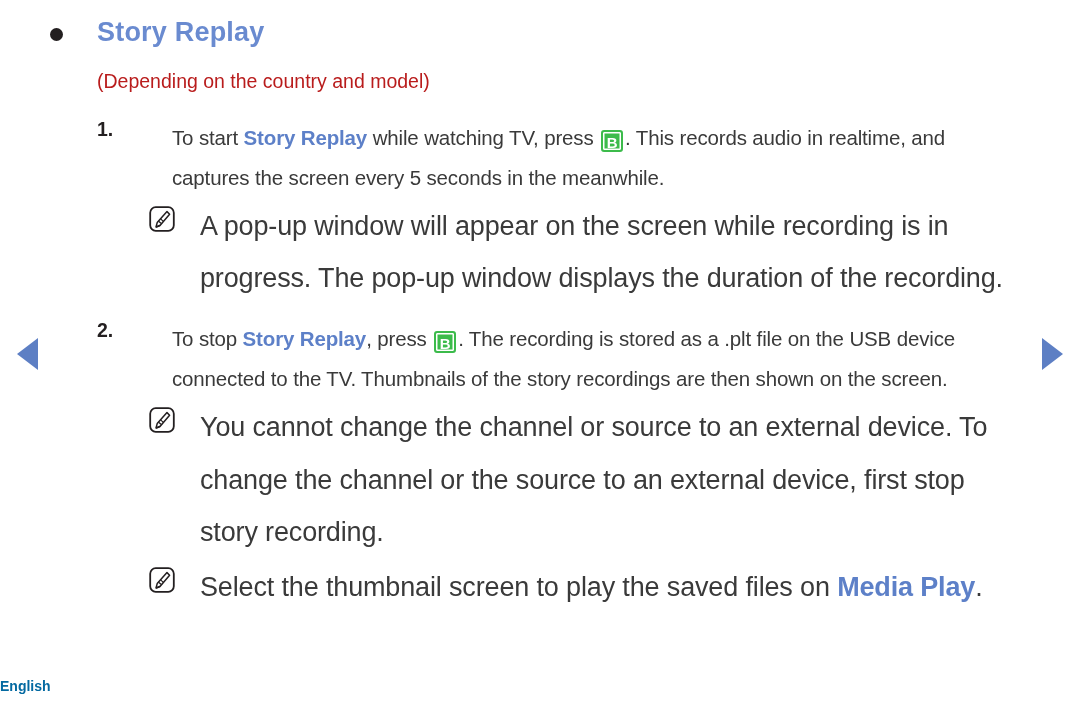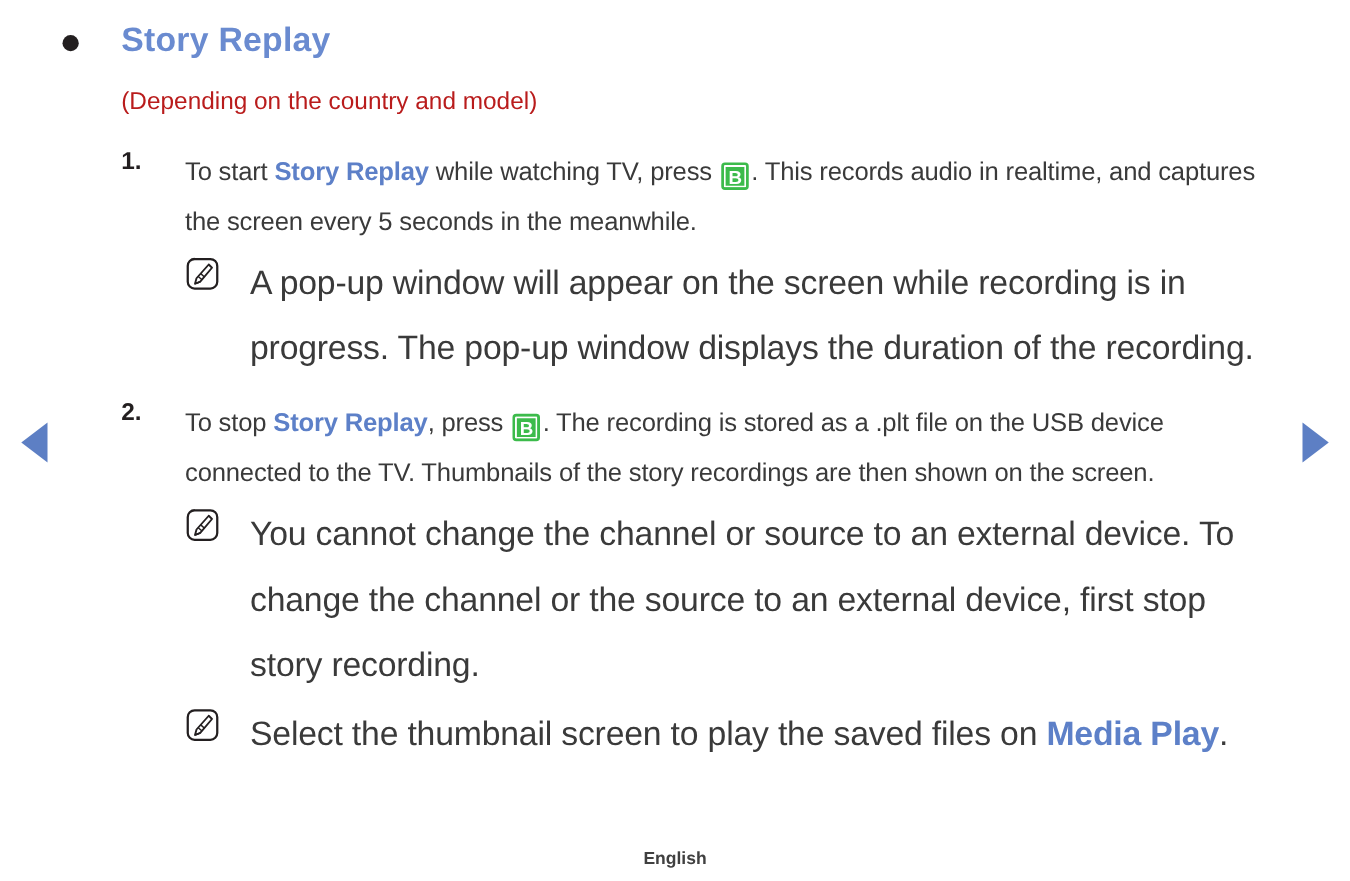"To start Story Replay while" .step-text { margin-left: none -> 24px }
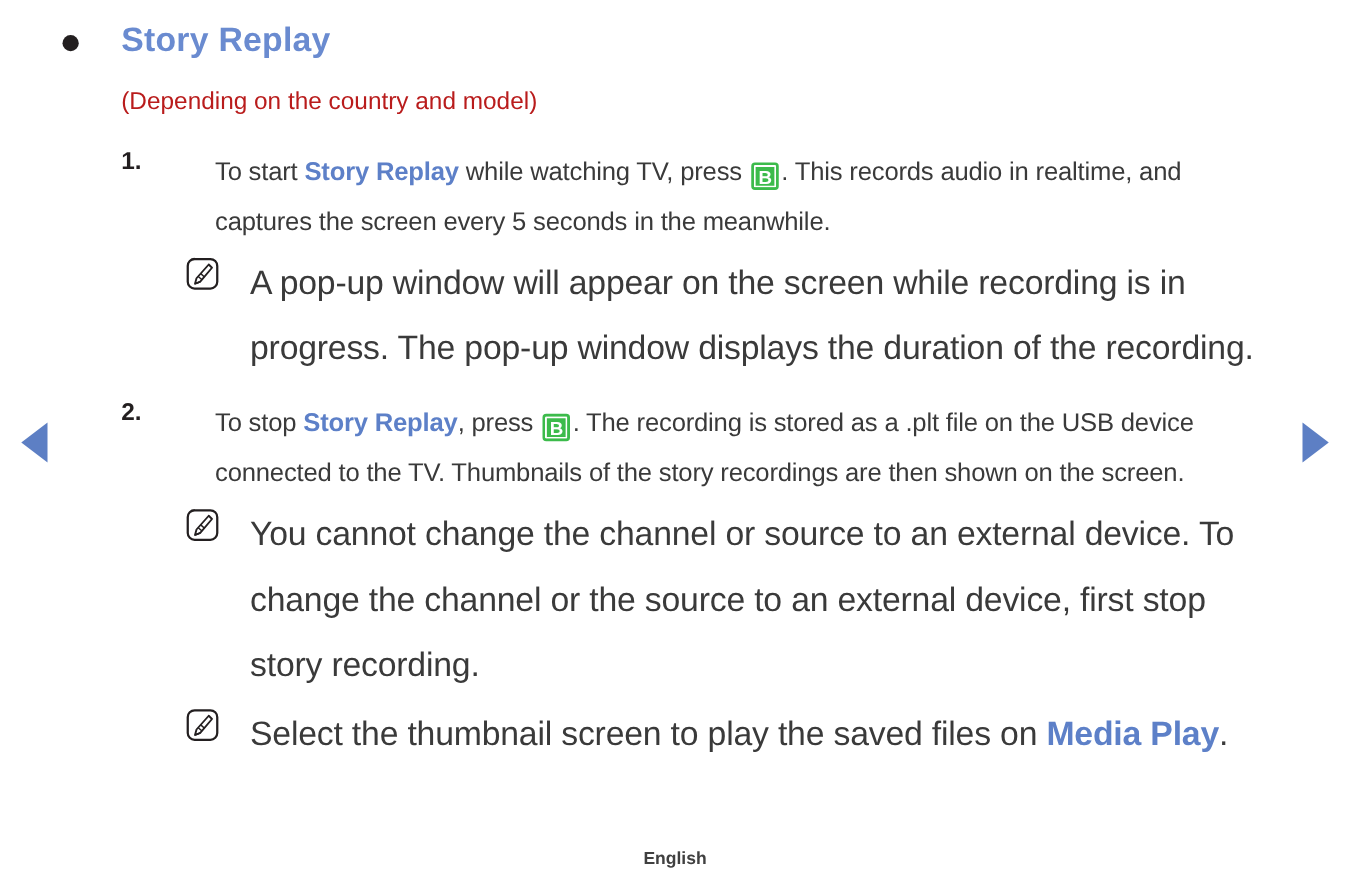"English" .footer { color: #404040 -> #0369a1; text-align: center -> left }
